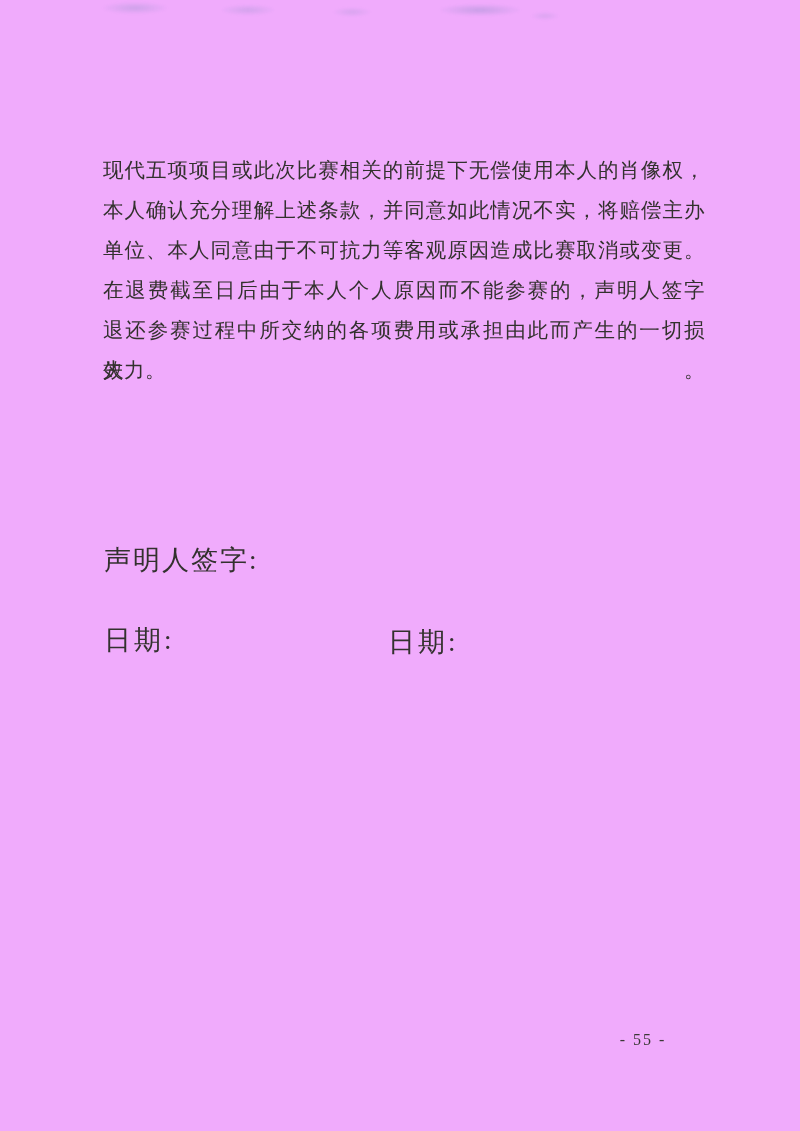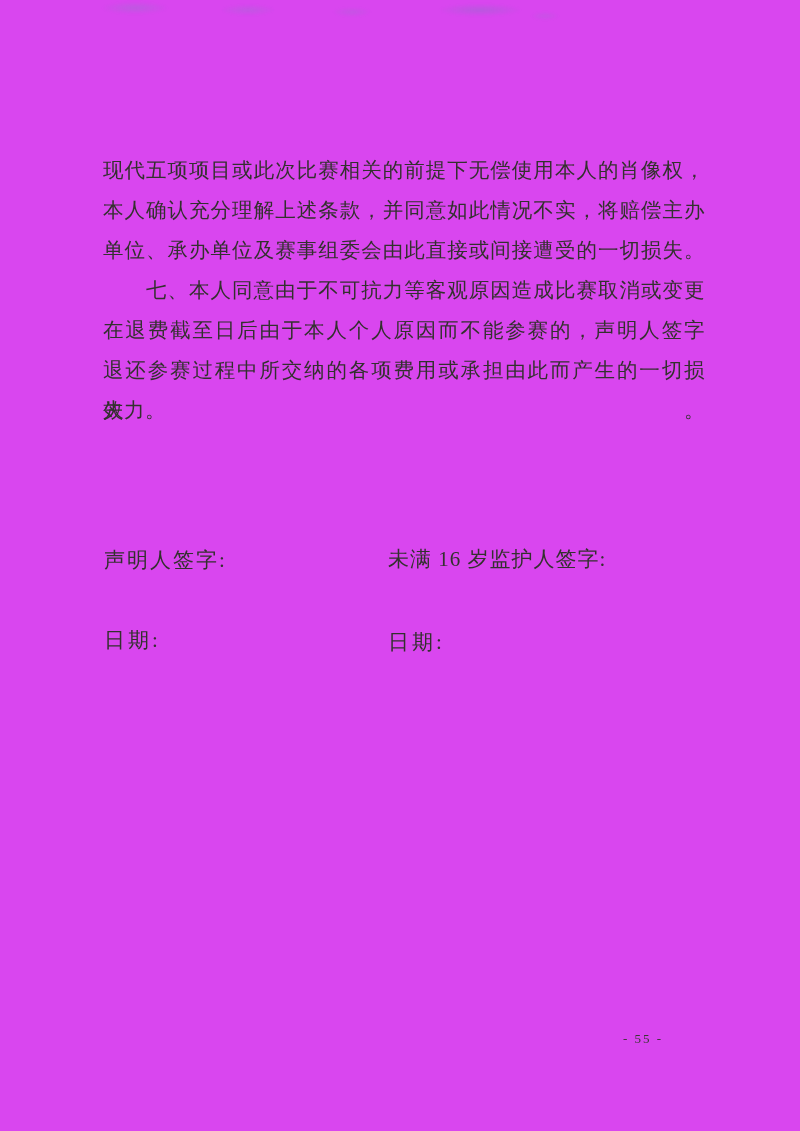"现代五项项目或此次比赛相关的前提下无偿使用本人的肖像权，" .page { background: #d946ef -> #f0abfc }
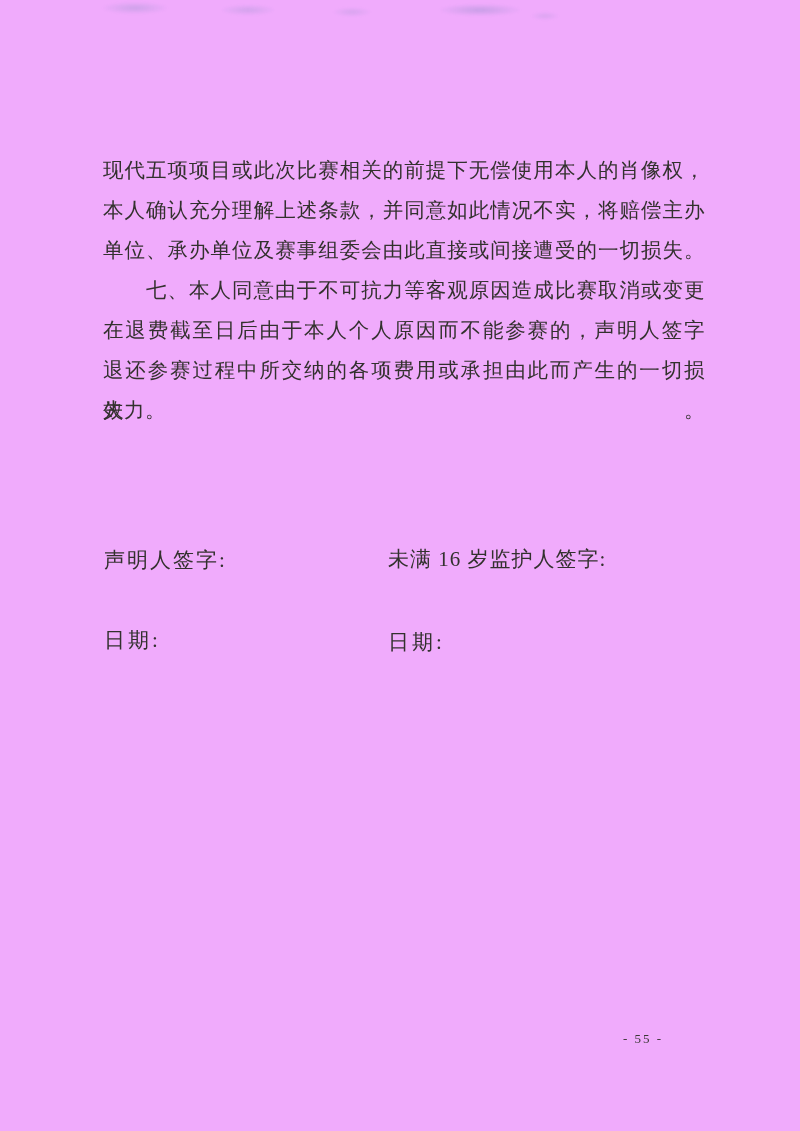"单位、承办单位及赛事组委会由此直接或间接遭受的一切损失。" div.line { text: 承办单位及赛事组委会由此直接或间接遭受的一切损失 -> 本人同意由于不可抗力等客观原因造成比赛取消或变更 }
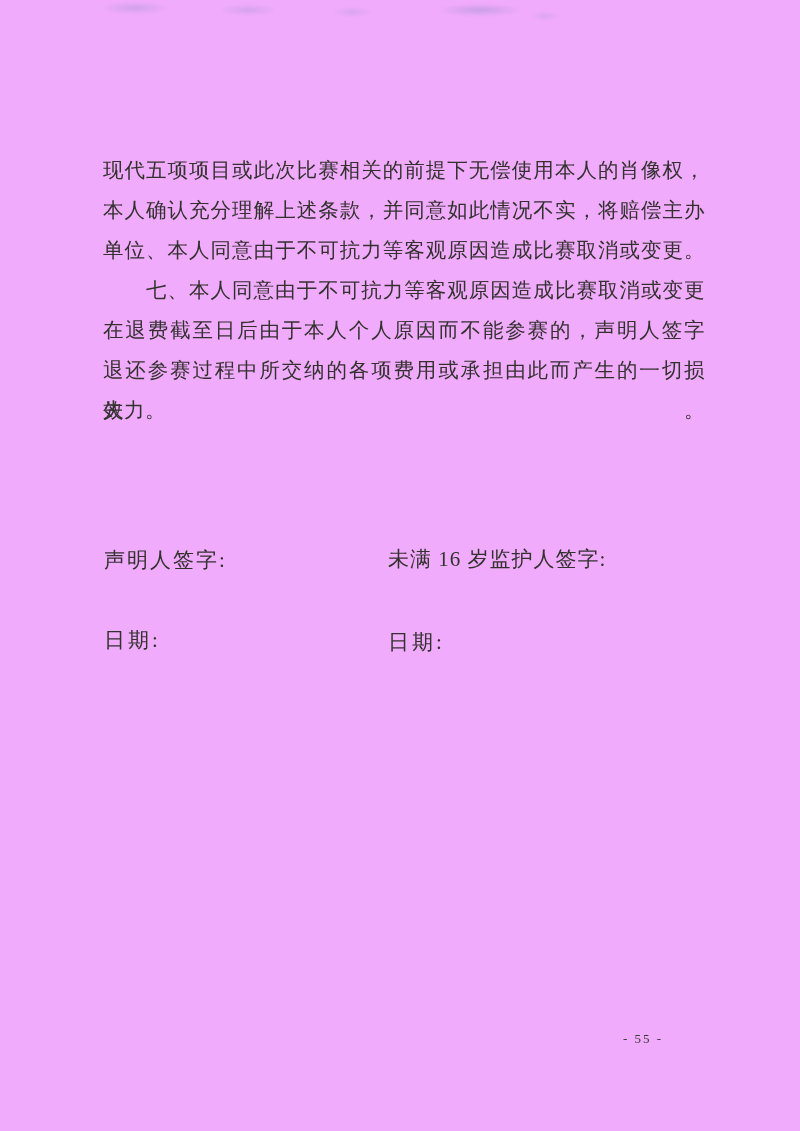"七、本人同意由于不可抗力等客观原因造成比赛取消或变更" div.line { html: <div>七、本人同意由于不可抗力等客观原因造成比赛取消或变更</div> -> none }
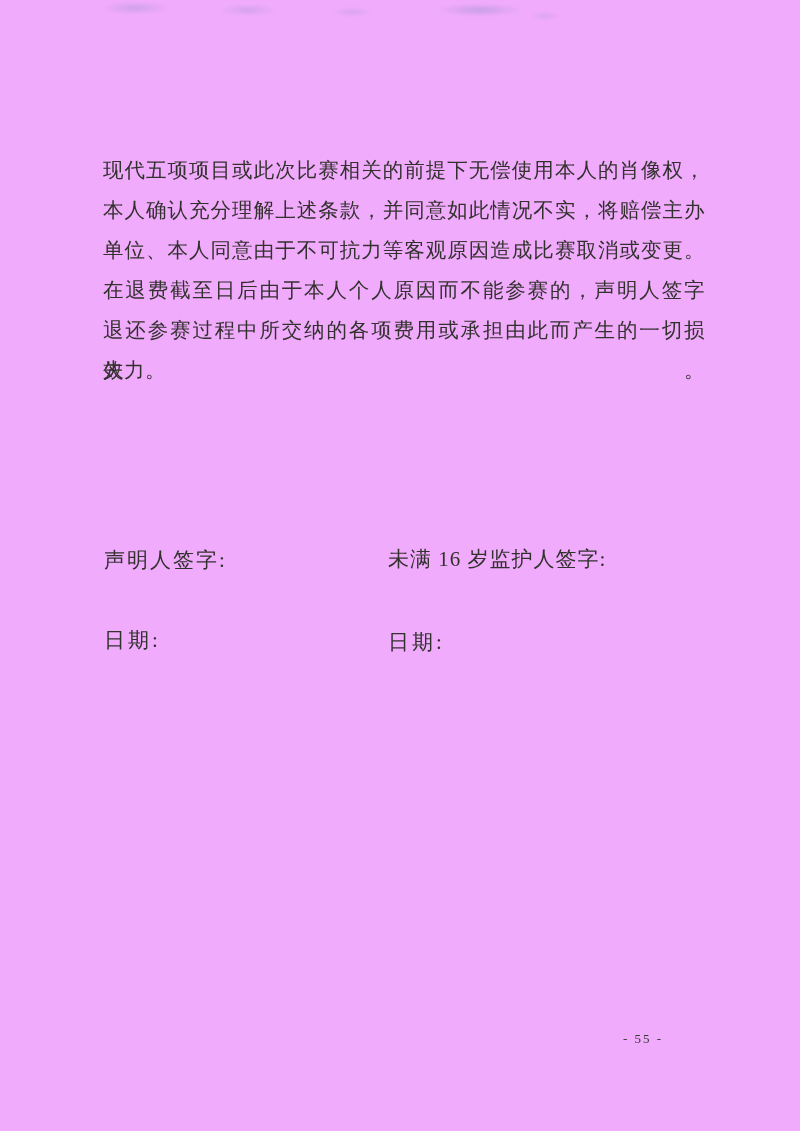"声明人签字:" .sig-label { font-size: 21px -> 27px }
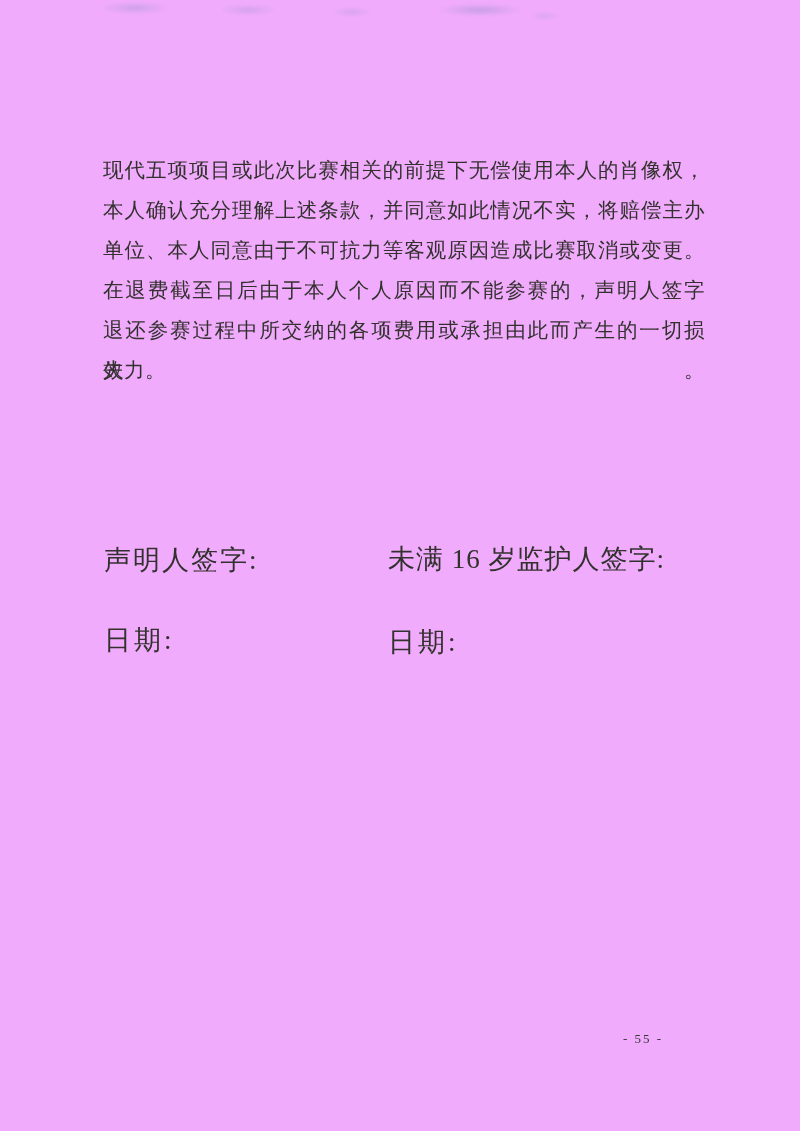"未满 16 岁监护人签字:" div.sig-label { html: <div>未满 16 岁监护人签字:</div> -> none }
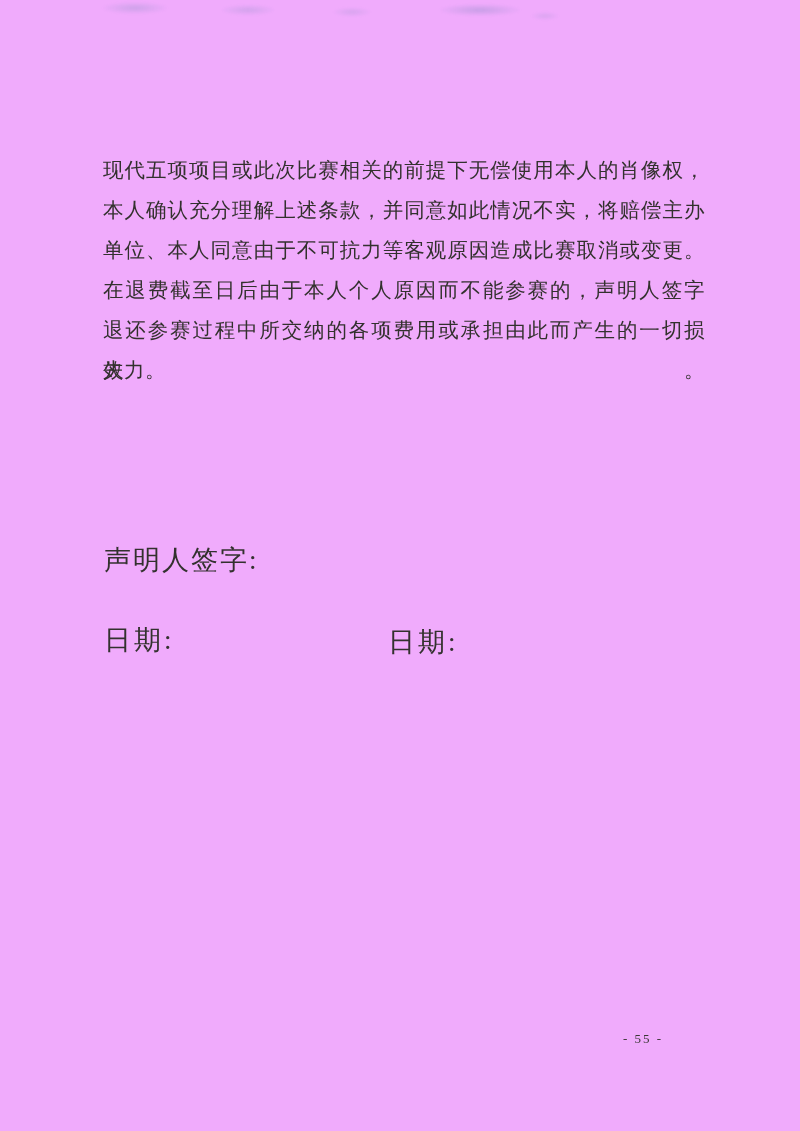"- 55 -" .page-number { font-size: 13px -> 16px }
